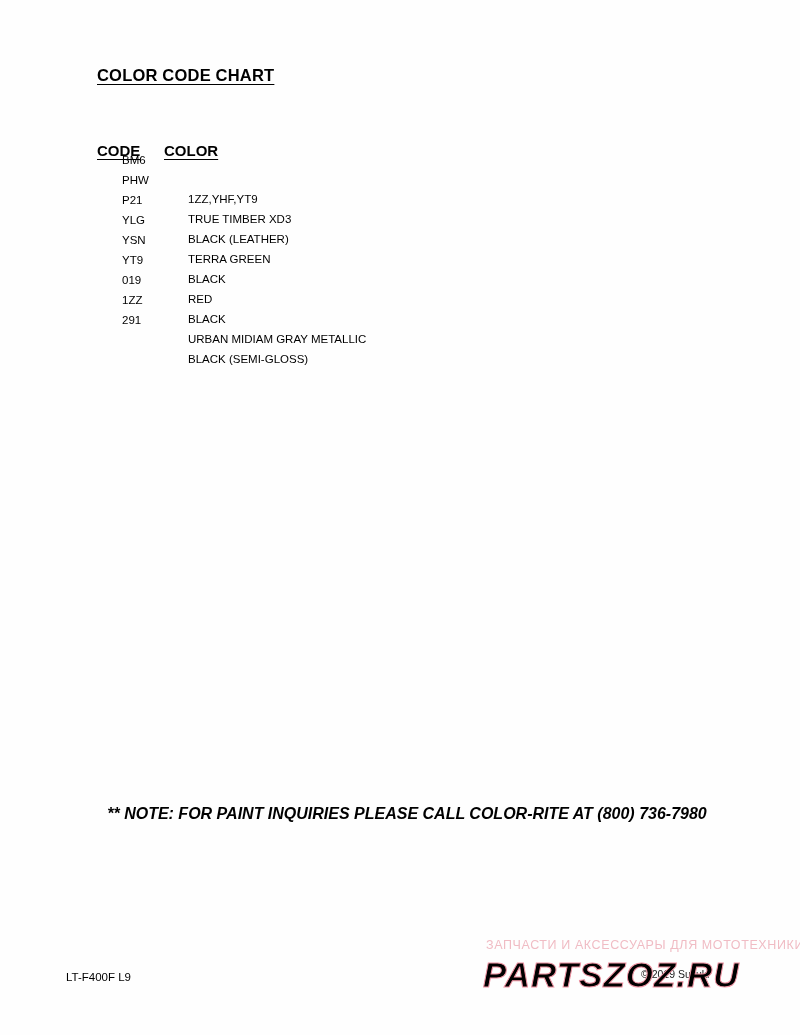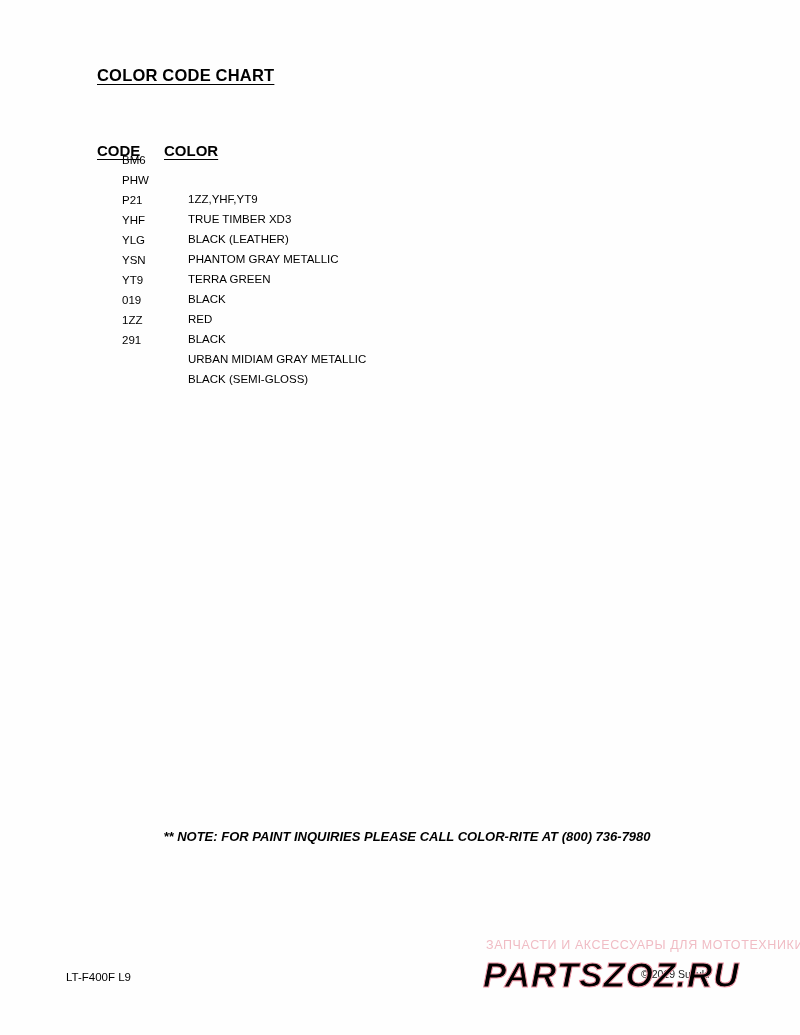"YHFPHANTOM GRAY METALLIC" div.row { html: <div> <span>YHF</span><span>PHANTOM GRAY METALLIC</span> </div> -> none }
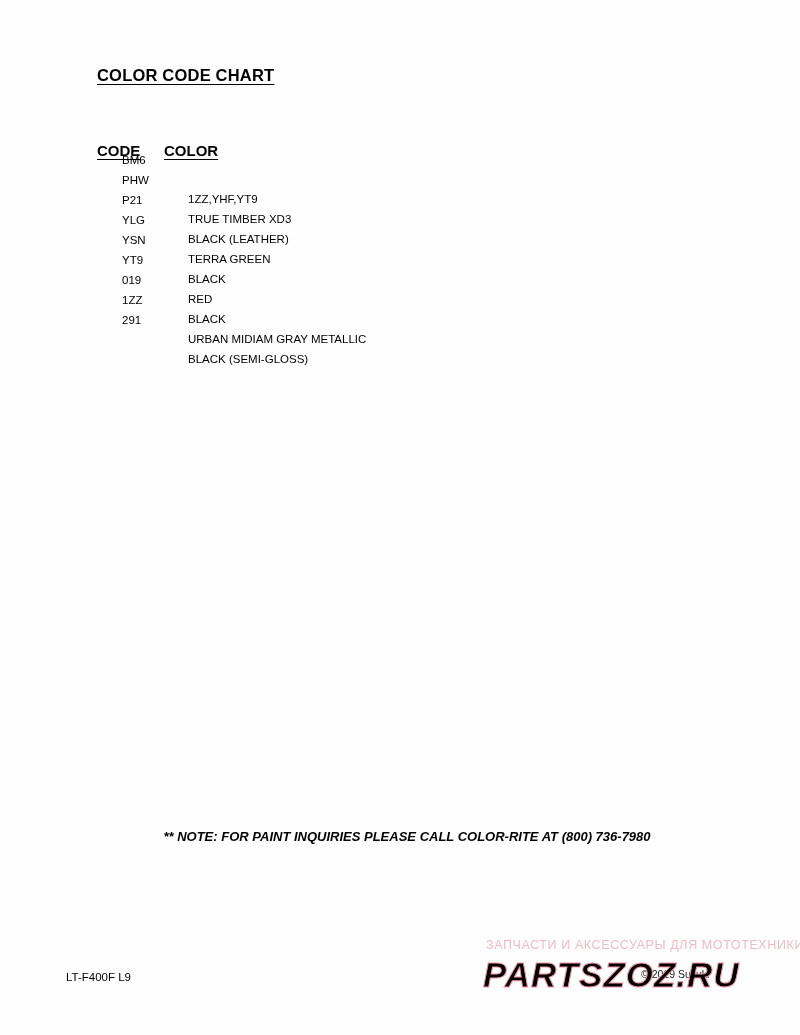"** NOTE: FOR PAINT INQUIRIES" .note { font-size: 13px -> 16px; margin-top: 24px -> none }
